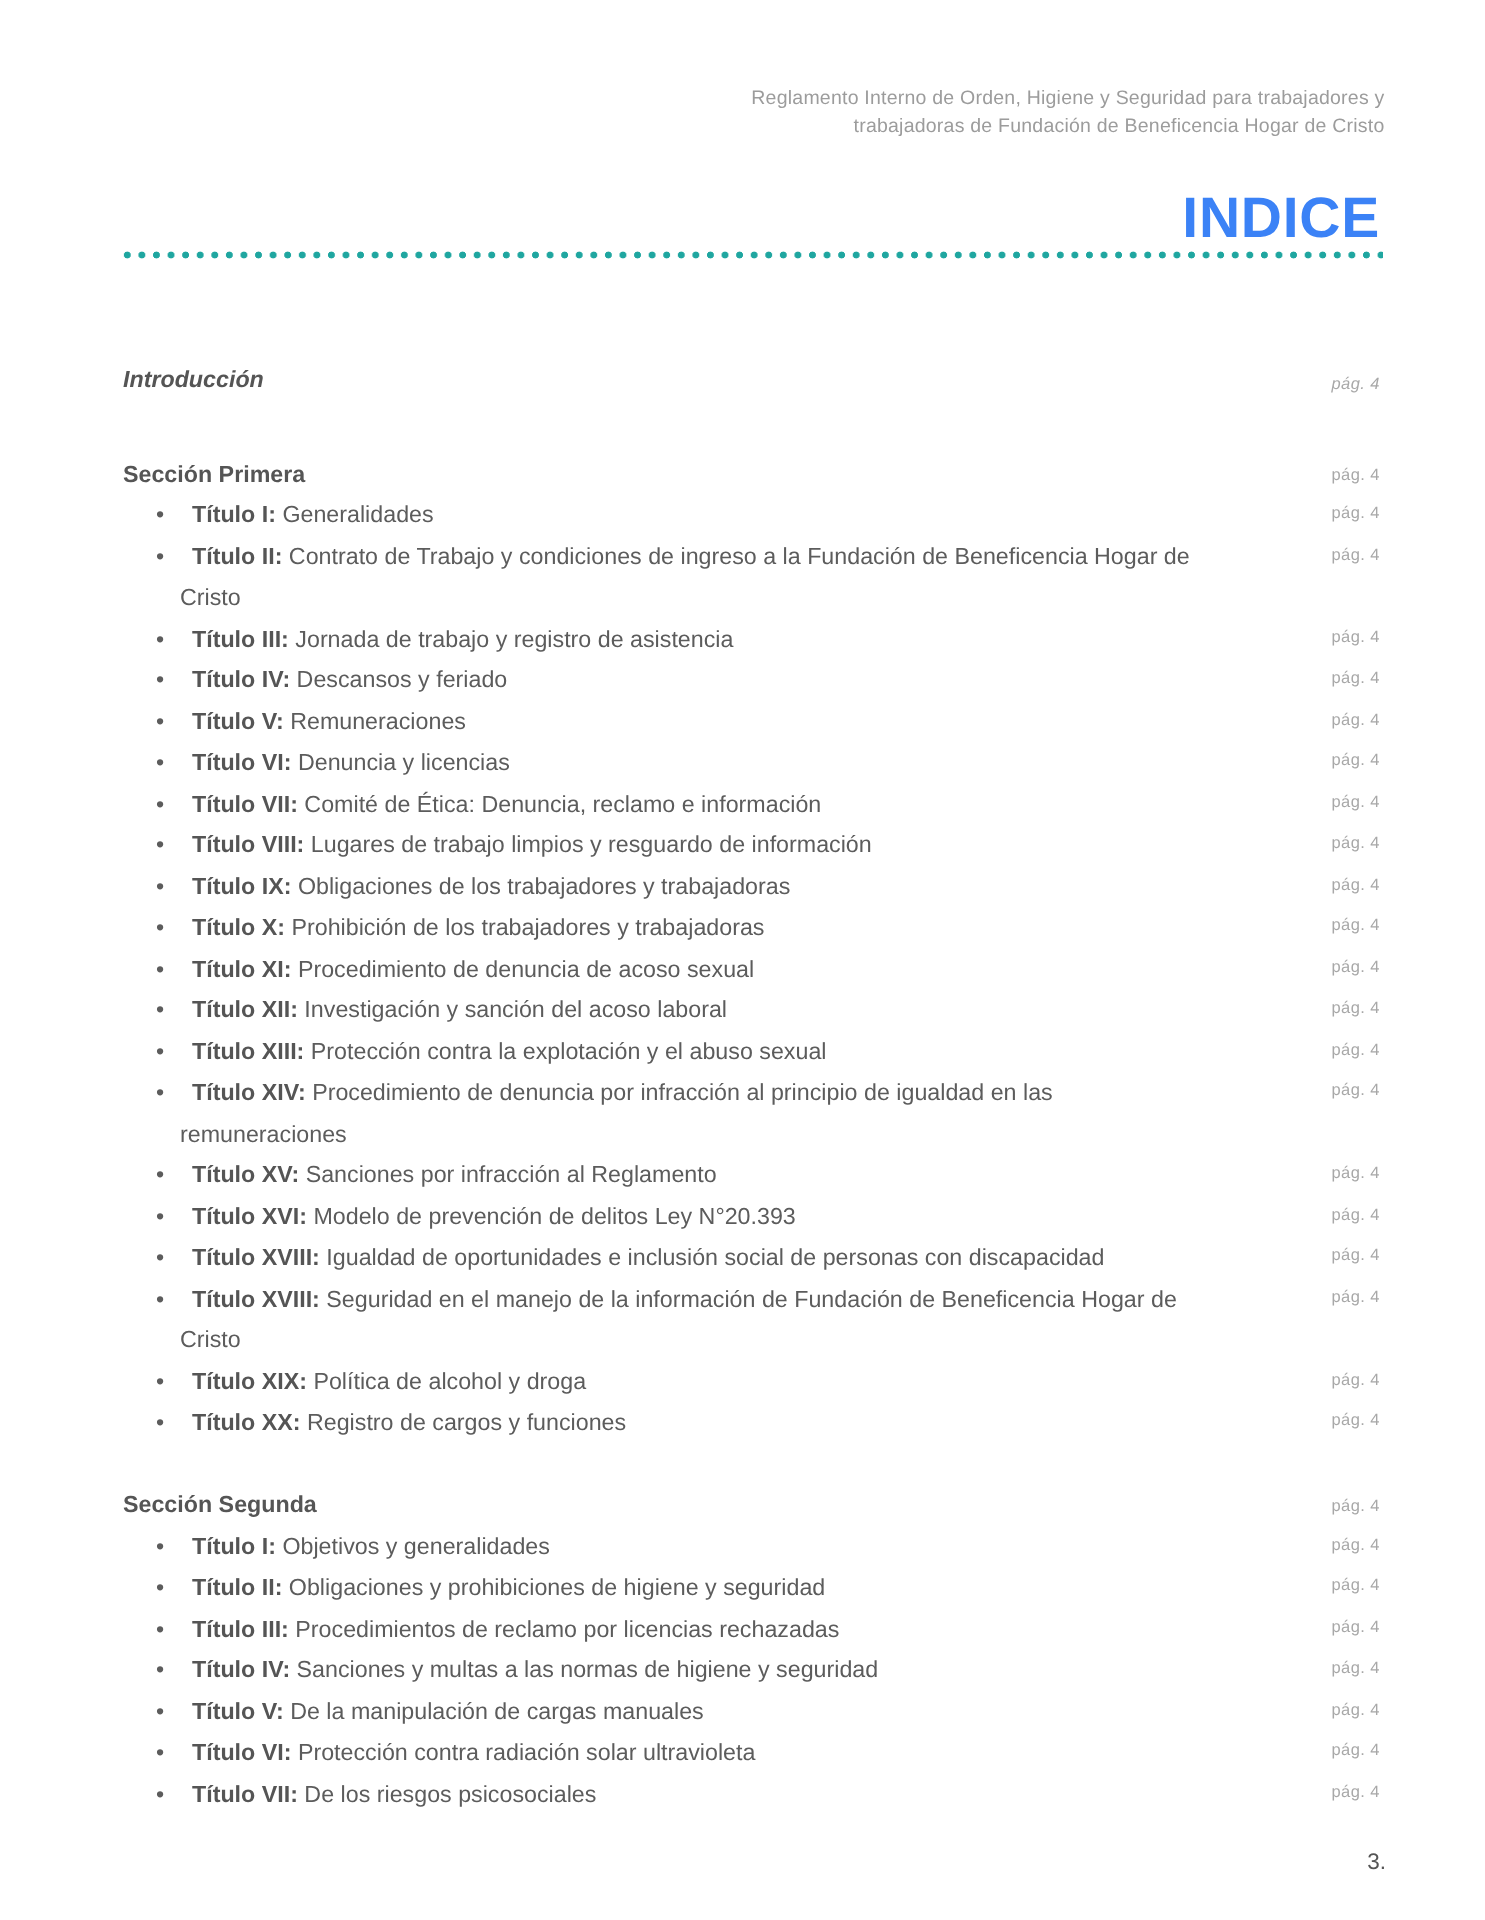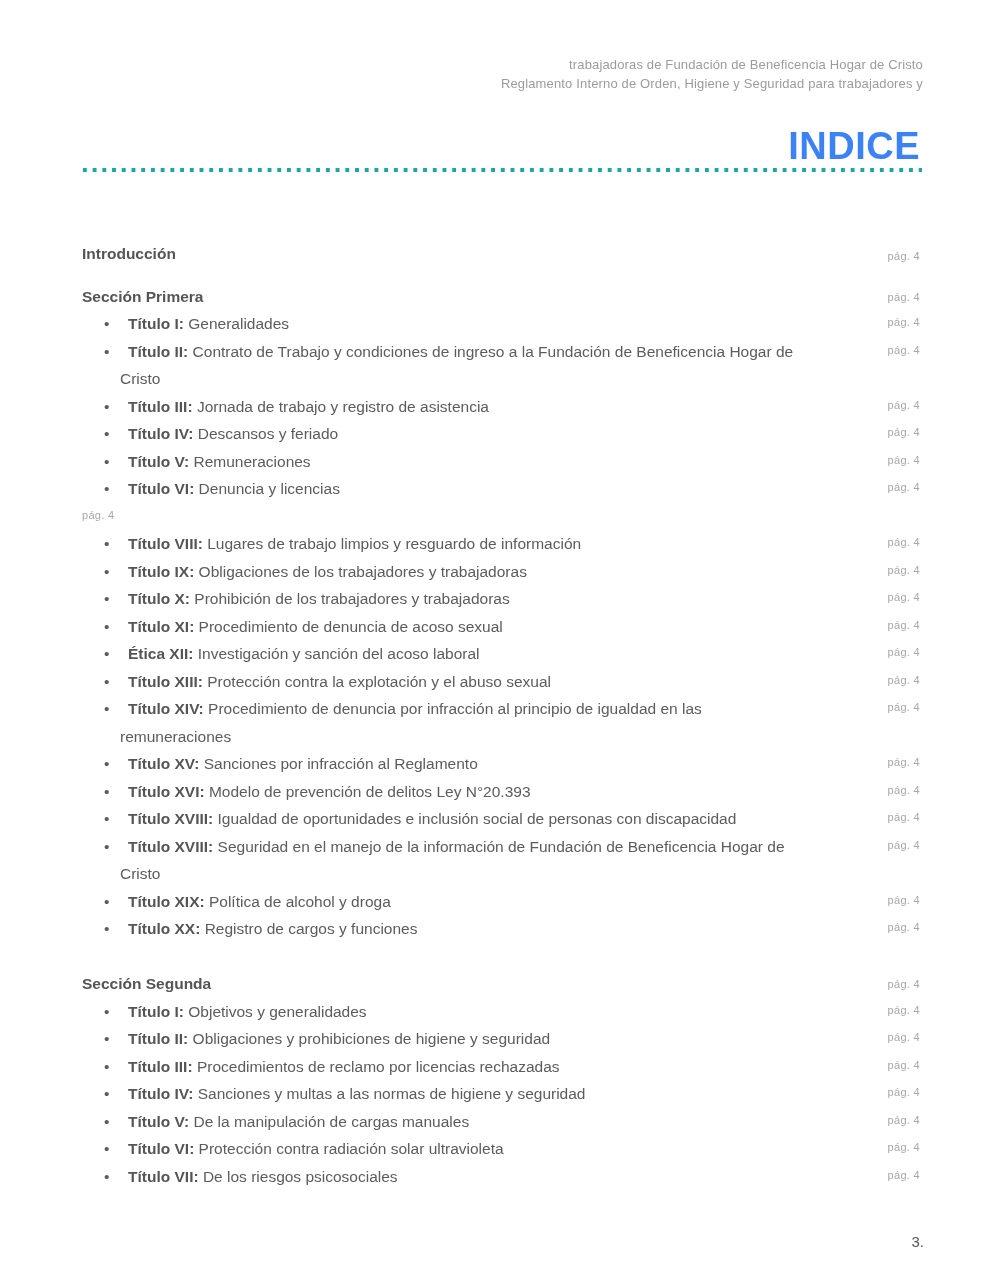"trabajadoras de Fundación de" div { order: before "Reglamento Interno de Orden, Higiene" -> after "Reglamento Interno de Orden, Higiene" }
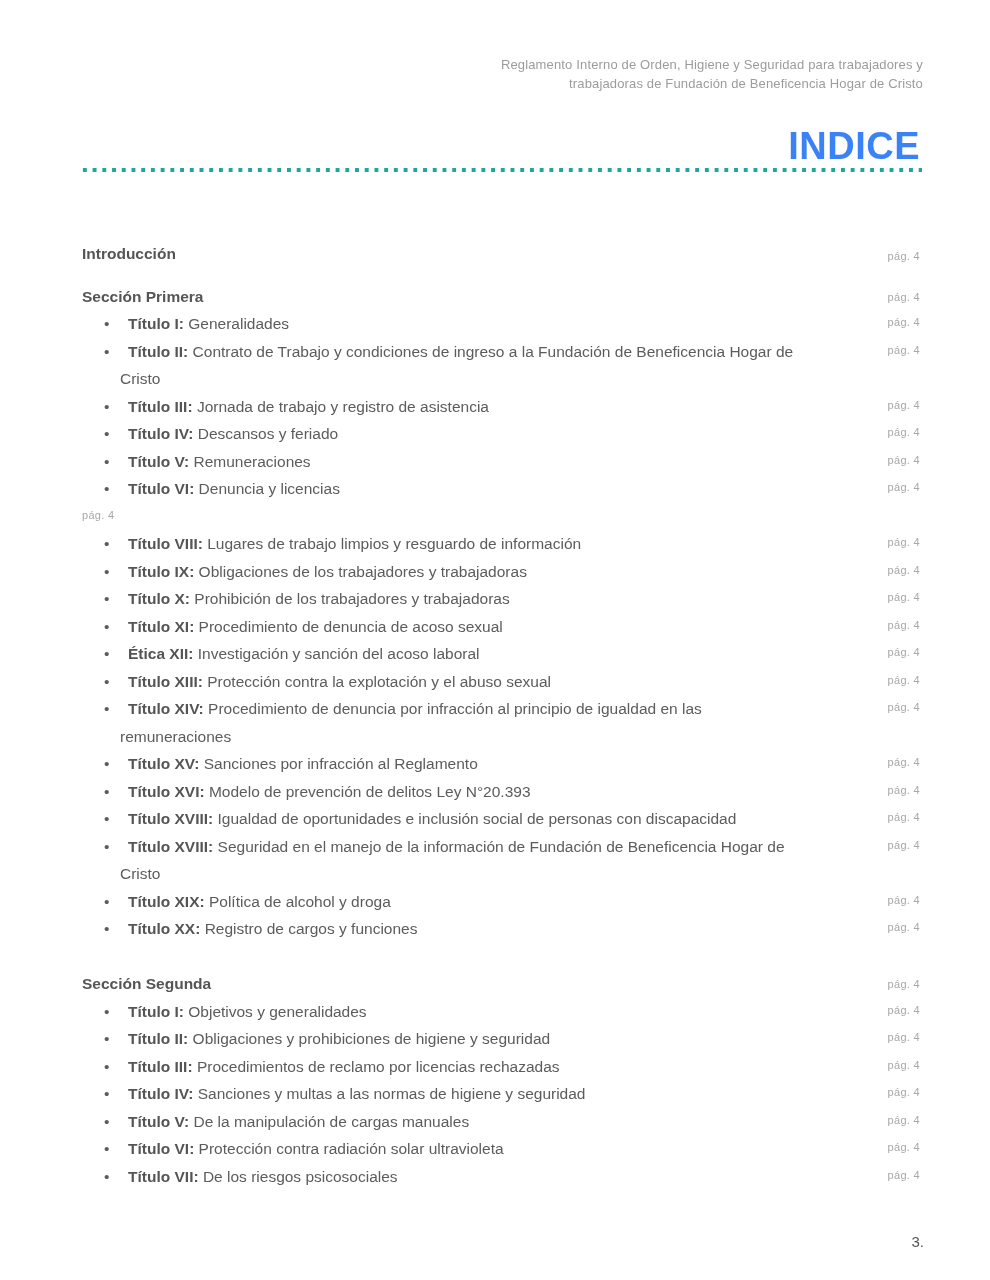"Introducción" .toc-row.intro { font-style: none -> italic; margin-bottom: 15px -> 35px }
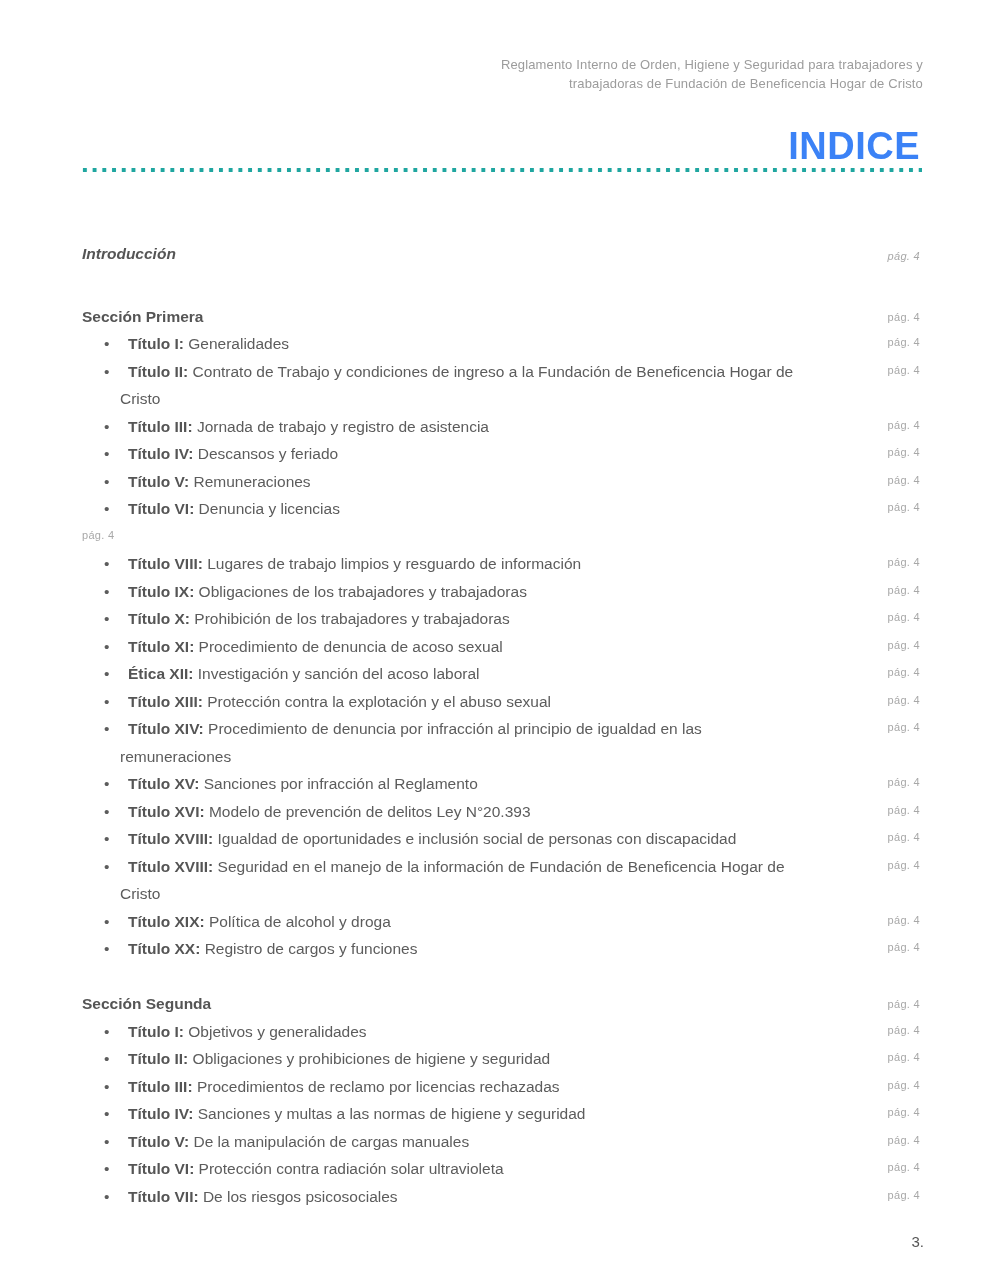"• Título VII: Comité de" span.text { html: none -> <span><span>•</span><span>Título VII:</span><span> Comité de Ética: Denuncia, reclamo e información</span></span> }
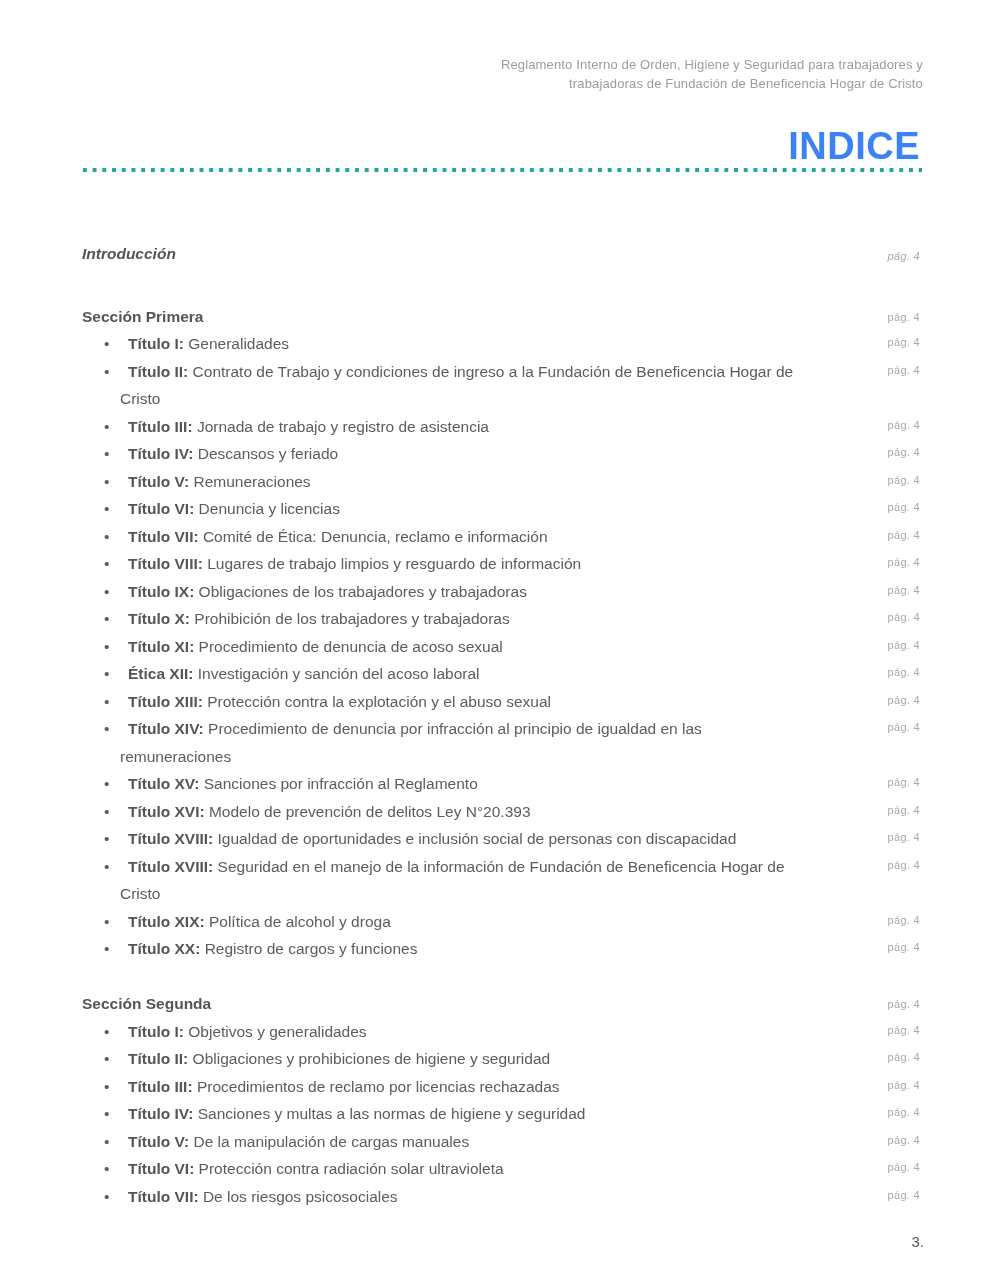"Ética XII:" span.label { text: Ética -> Título }
